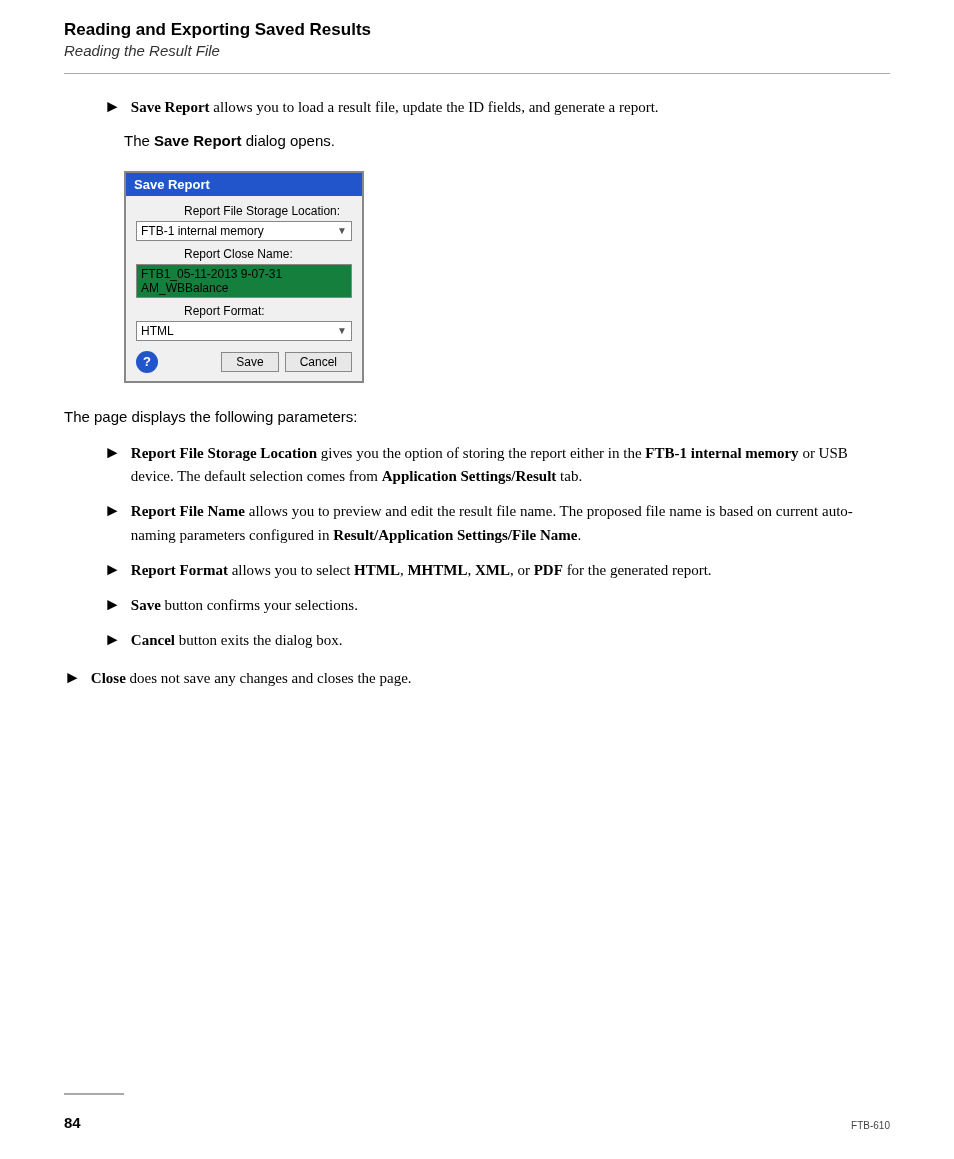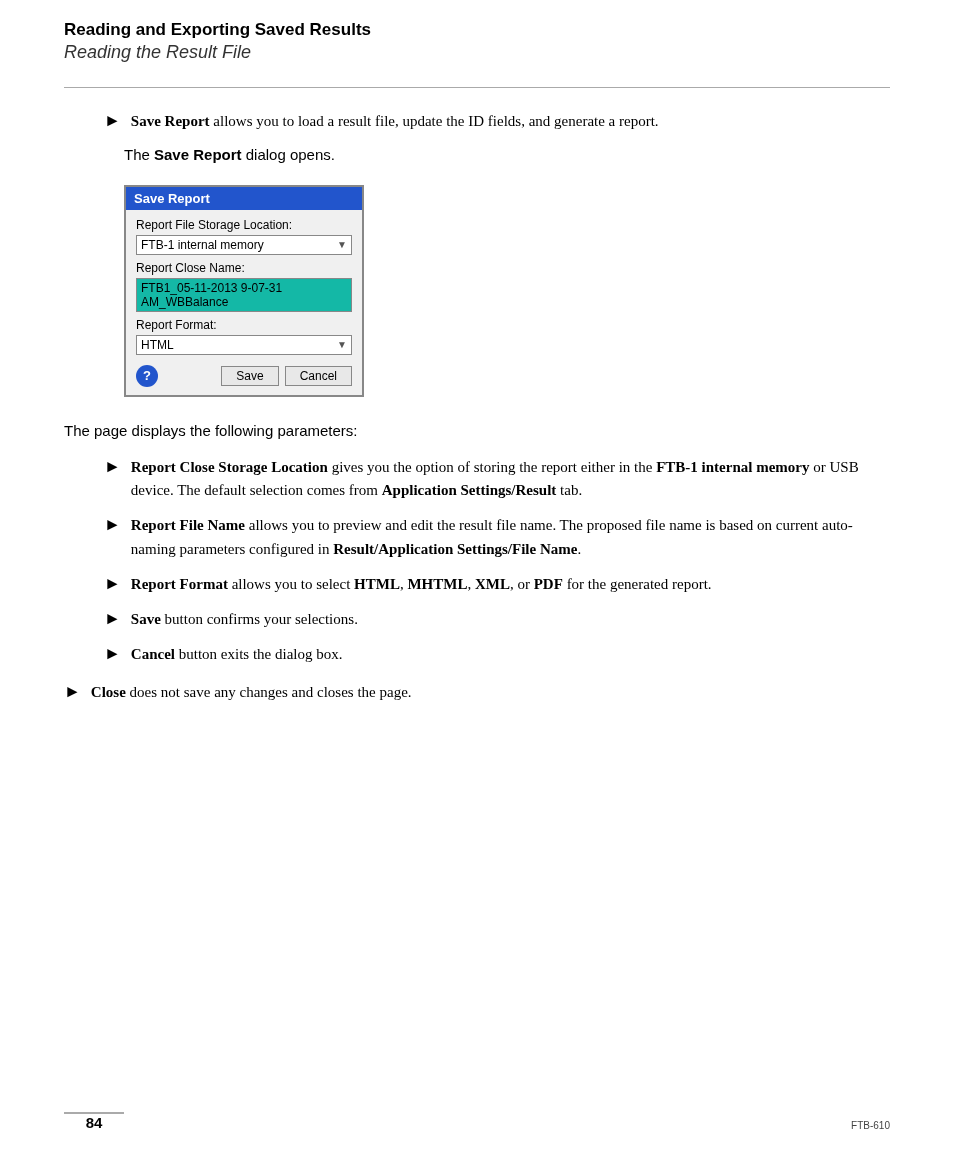"Reading the Result File" .header-subtitle { font-size: 18px -> 15px; margin-bottom: 24px -> 14px }
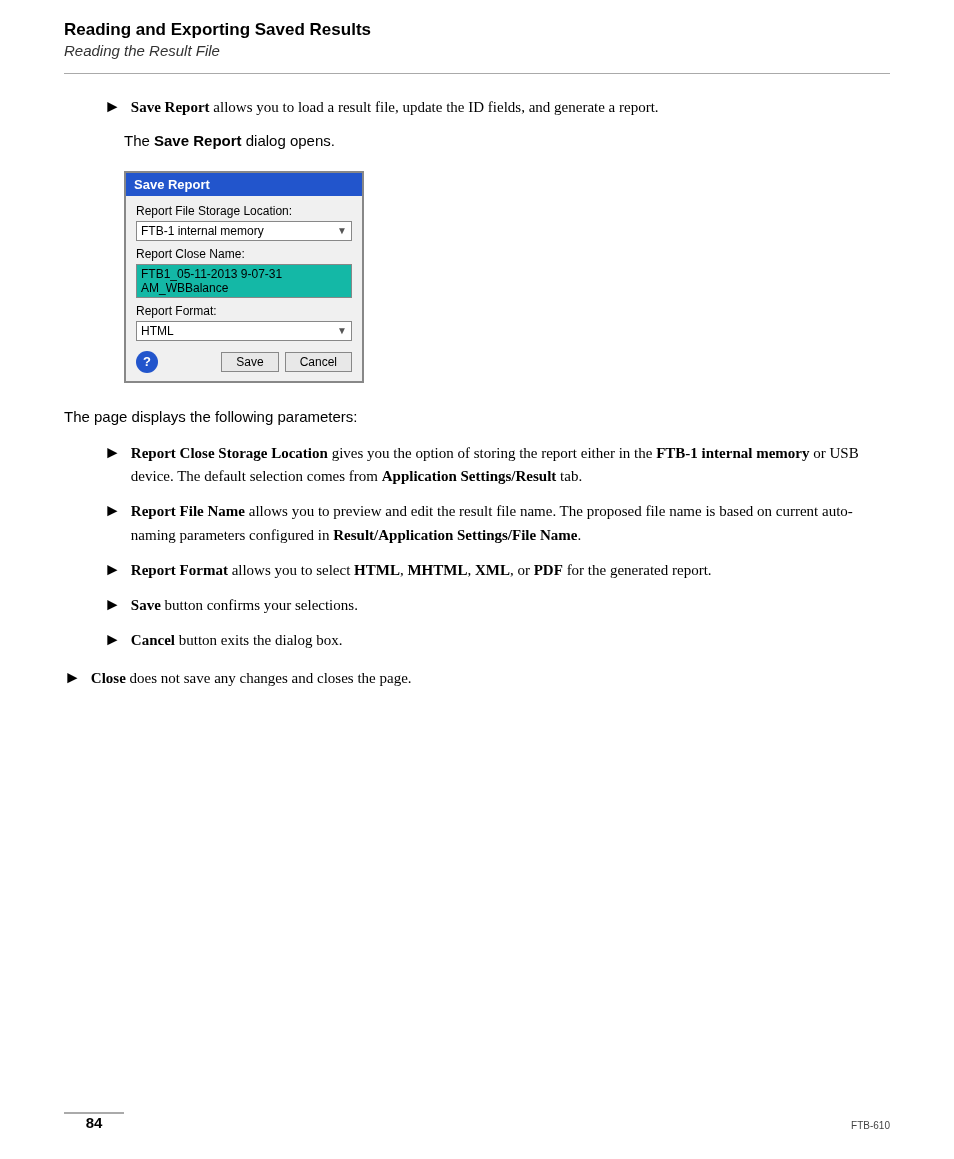"Report File Storage Location:" .dialog-label { margin-left: none -> 48px }
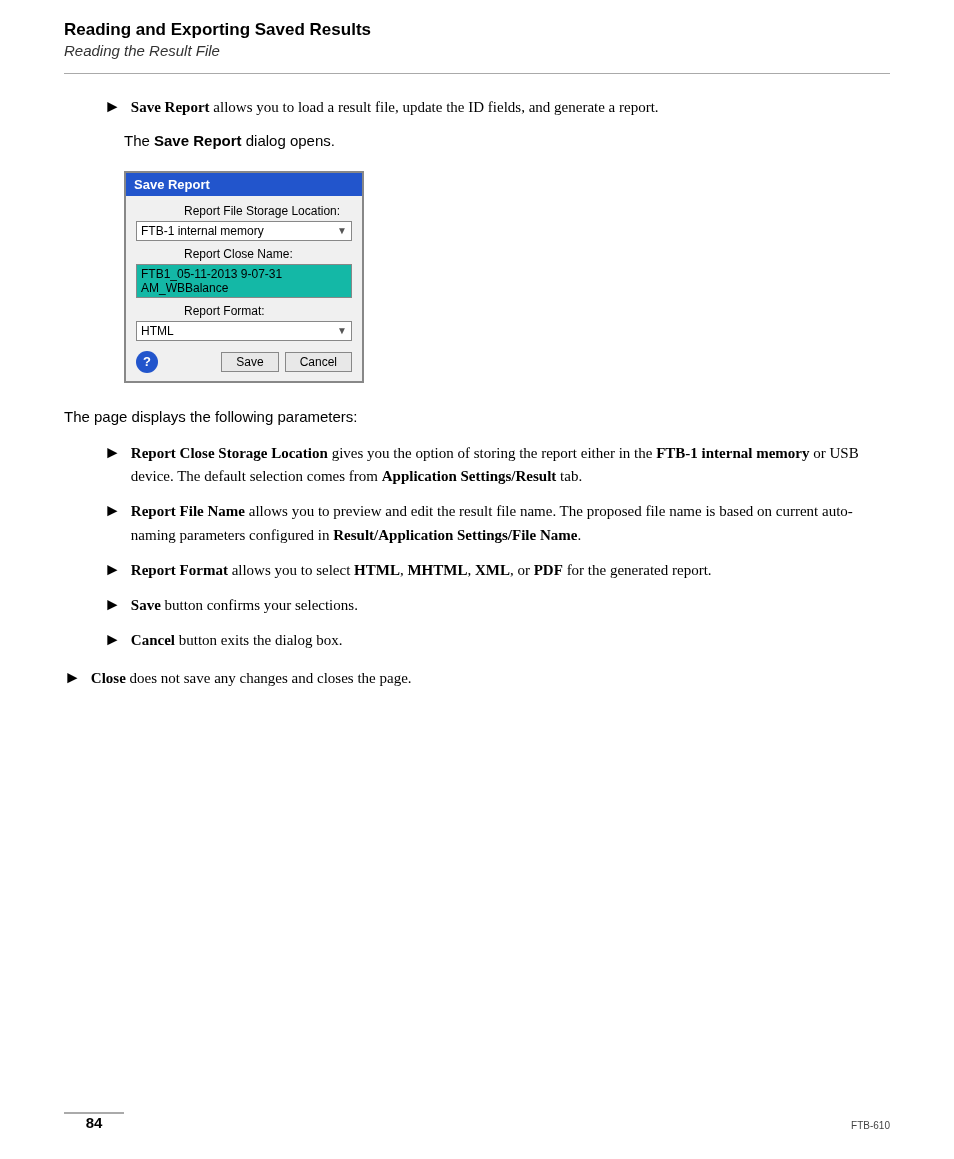"FTB1_05-11-2013 9-07-31 AM_WBBalance" .dialog-input-text { background: #14b8a6 -> #15803d }
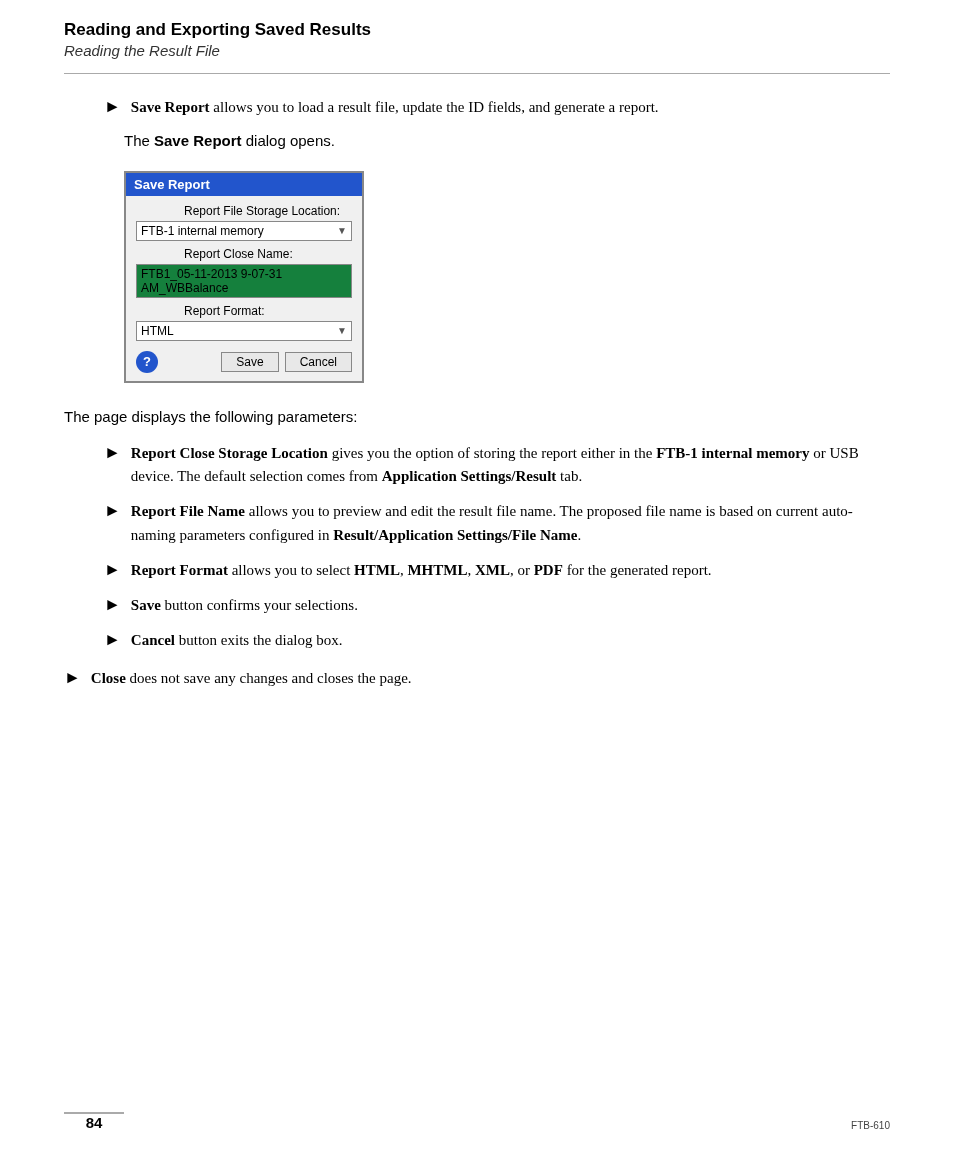"Report Close Storage Location" span.bold { text: Close -> File }
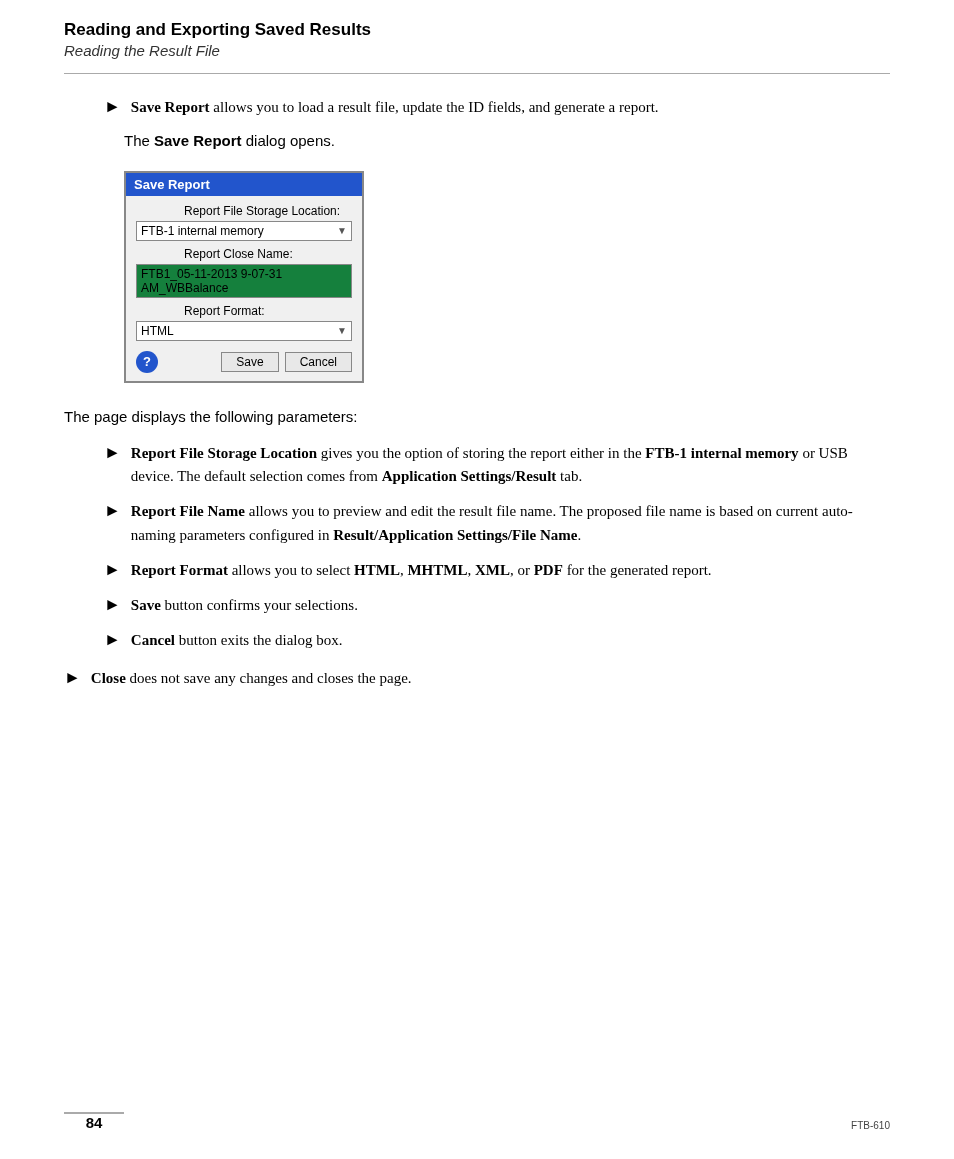"84" .footer-left { padding-top: 0 -> 19px; text-align: center -> none }
